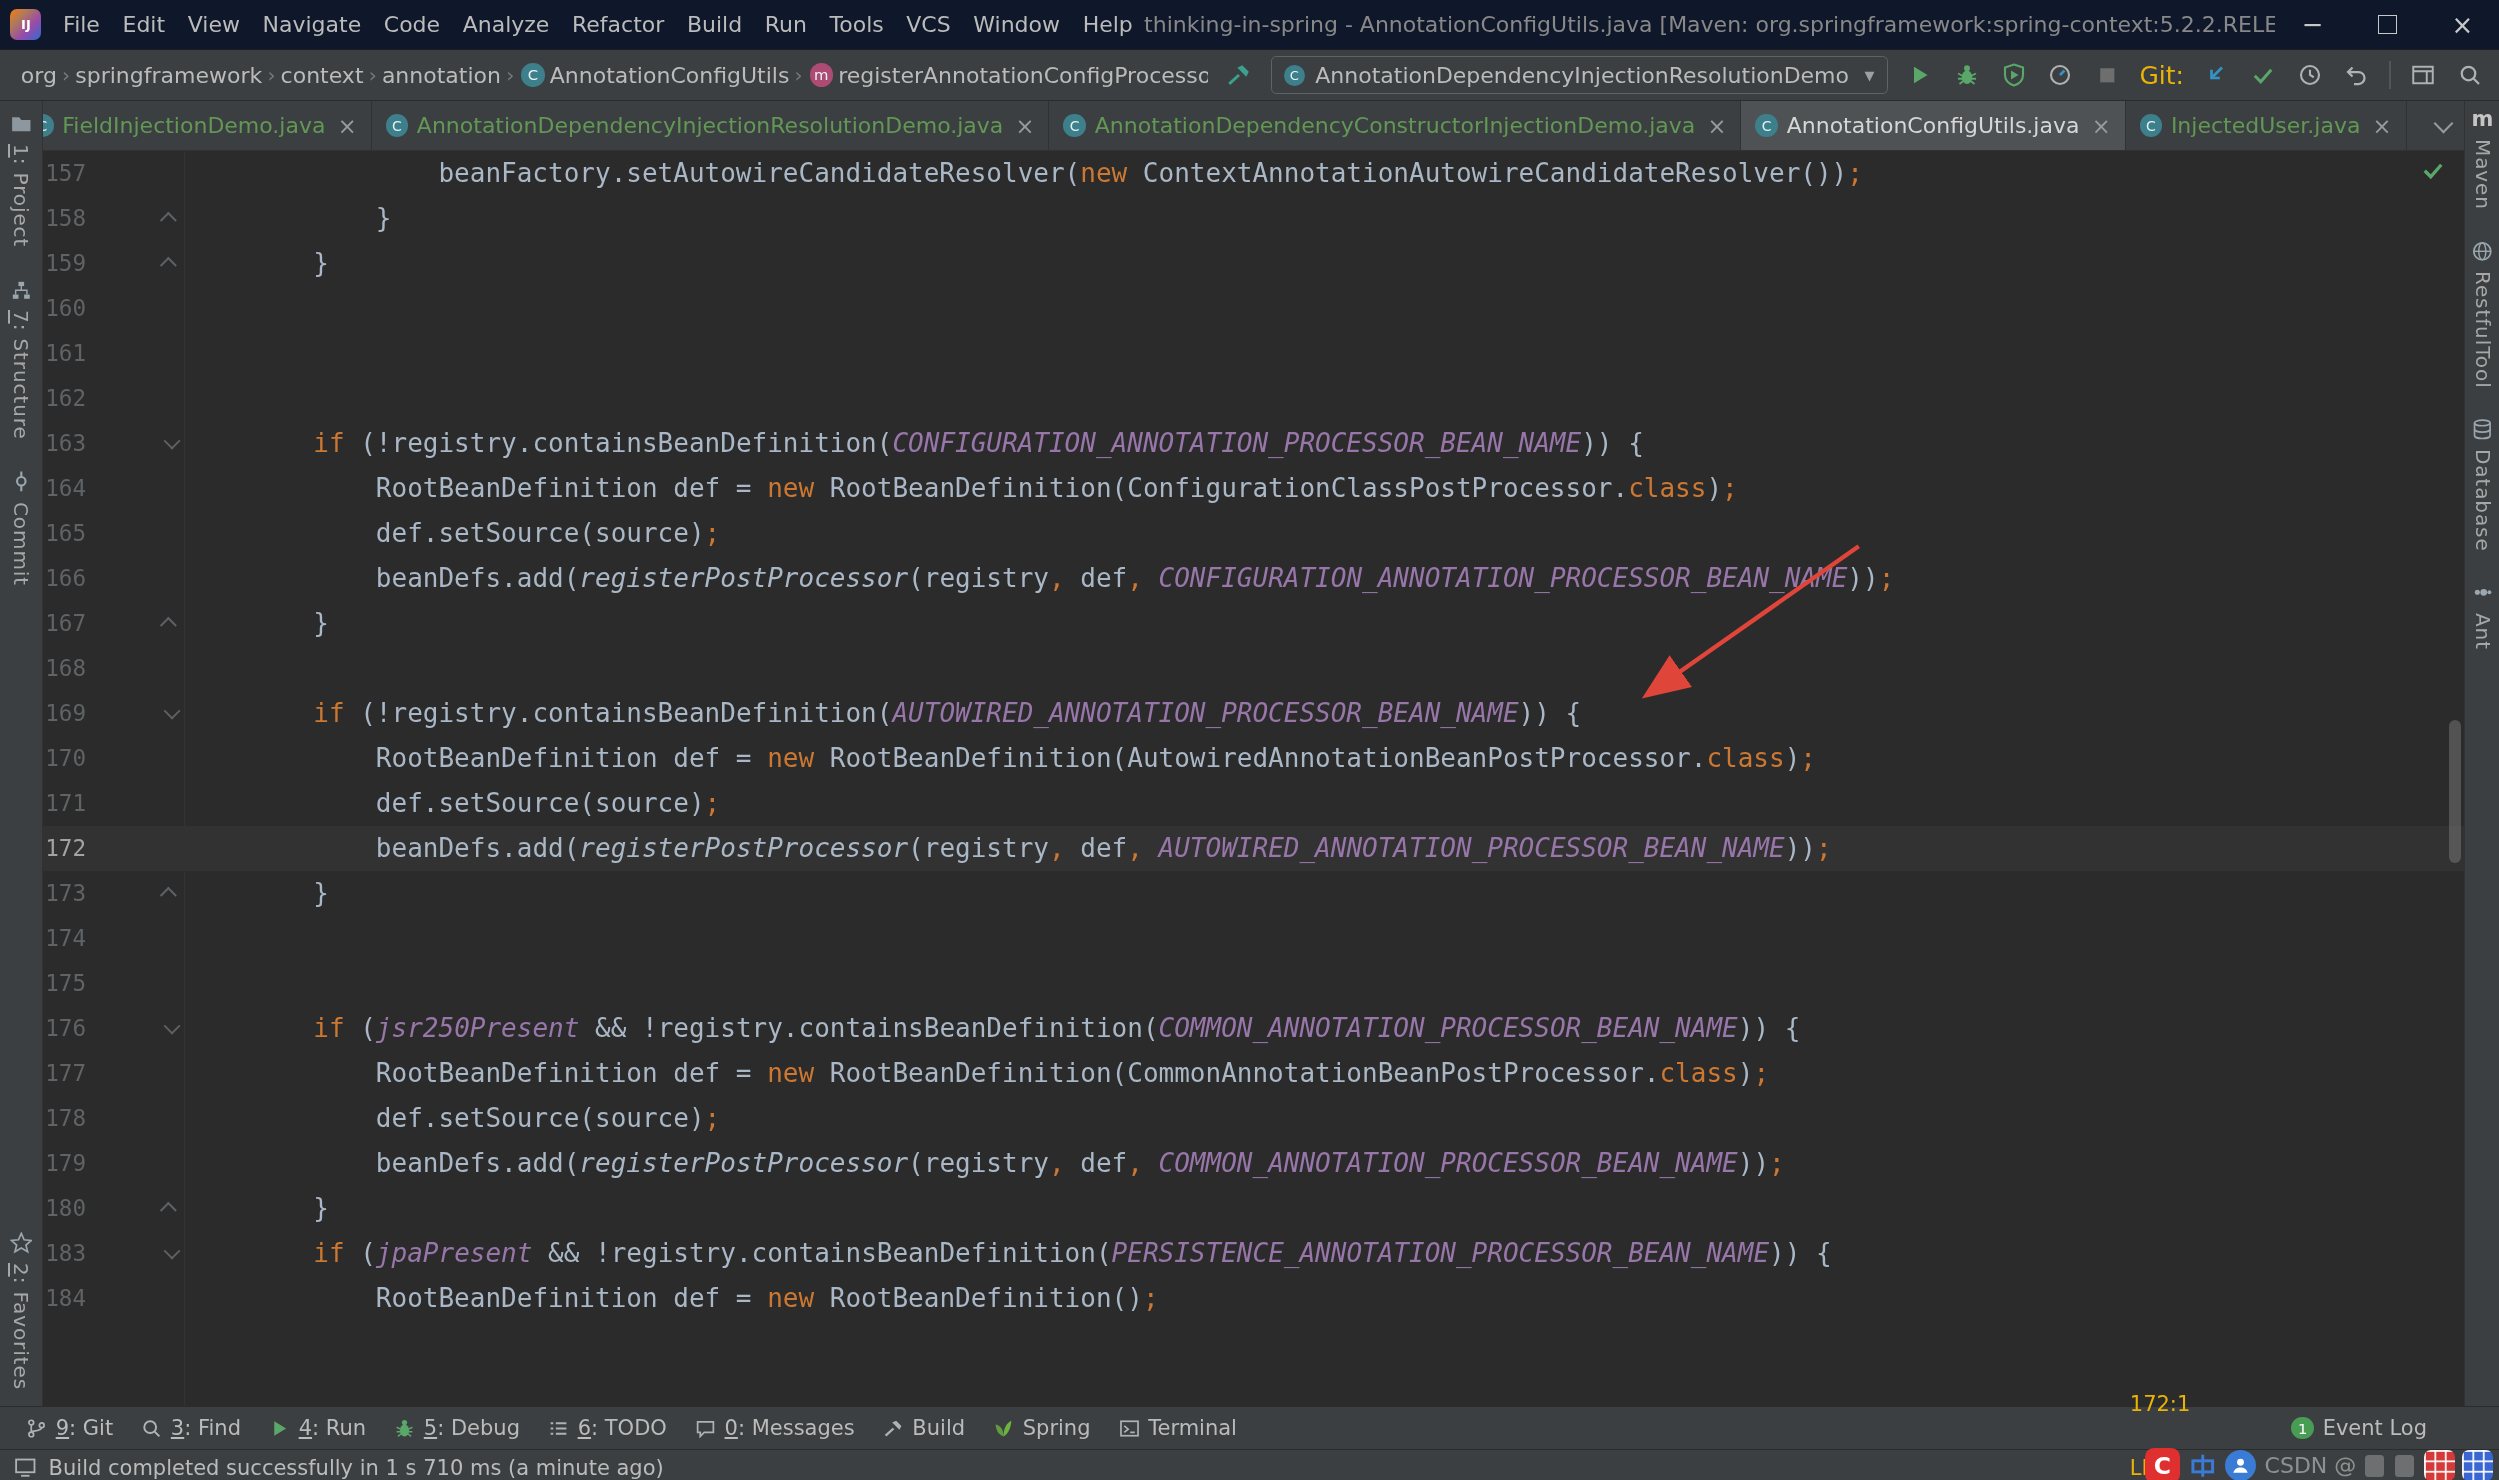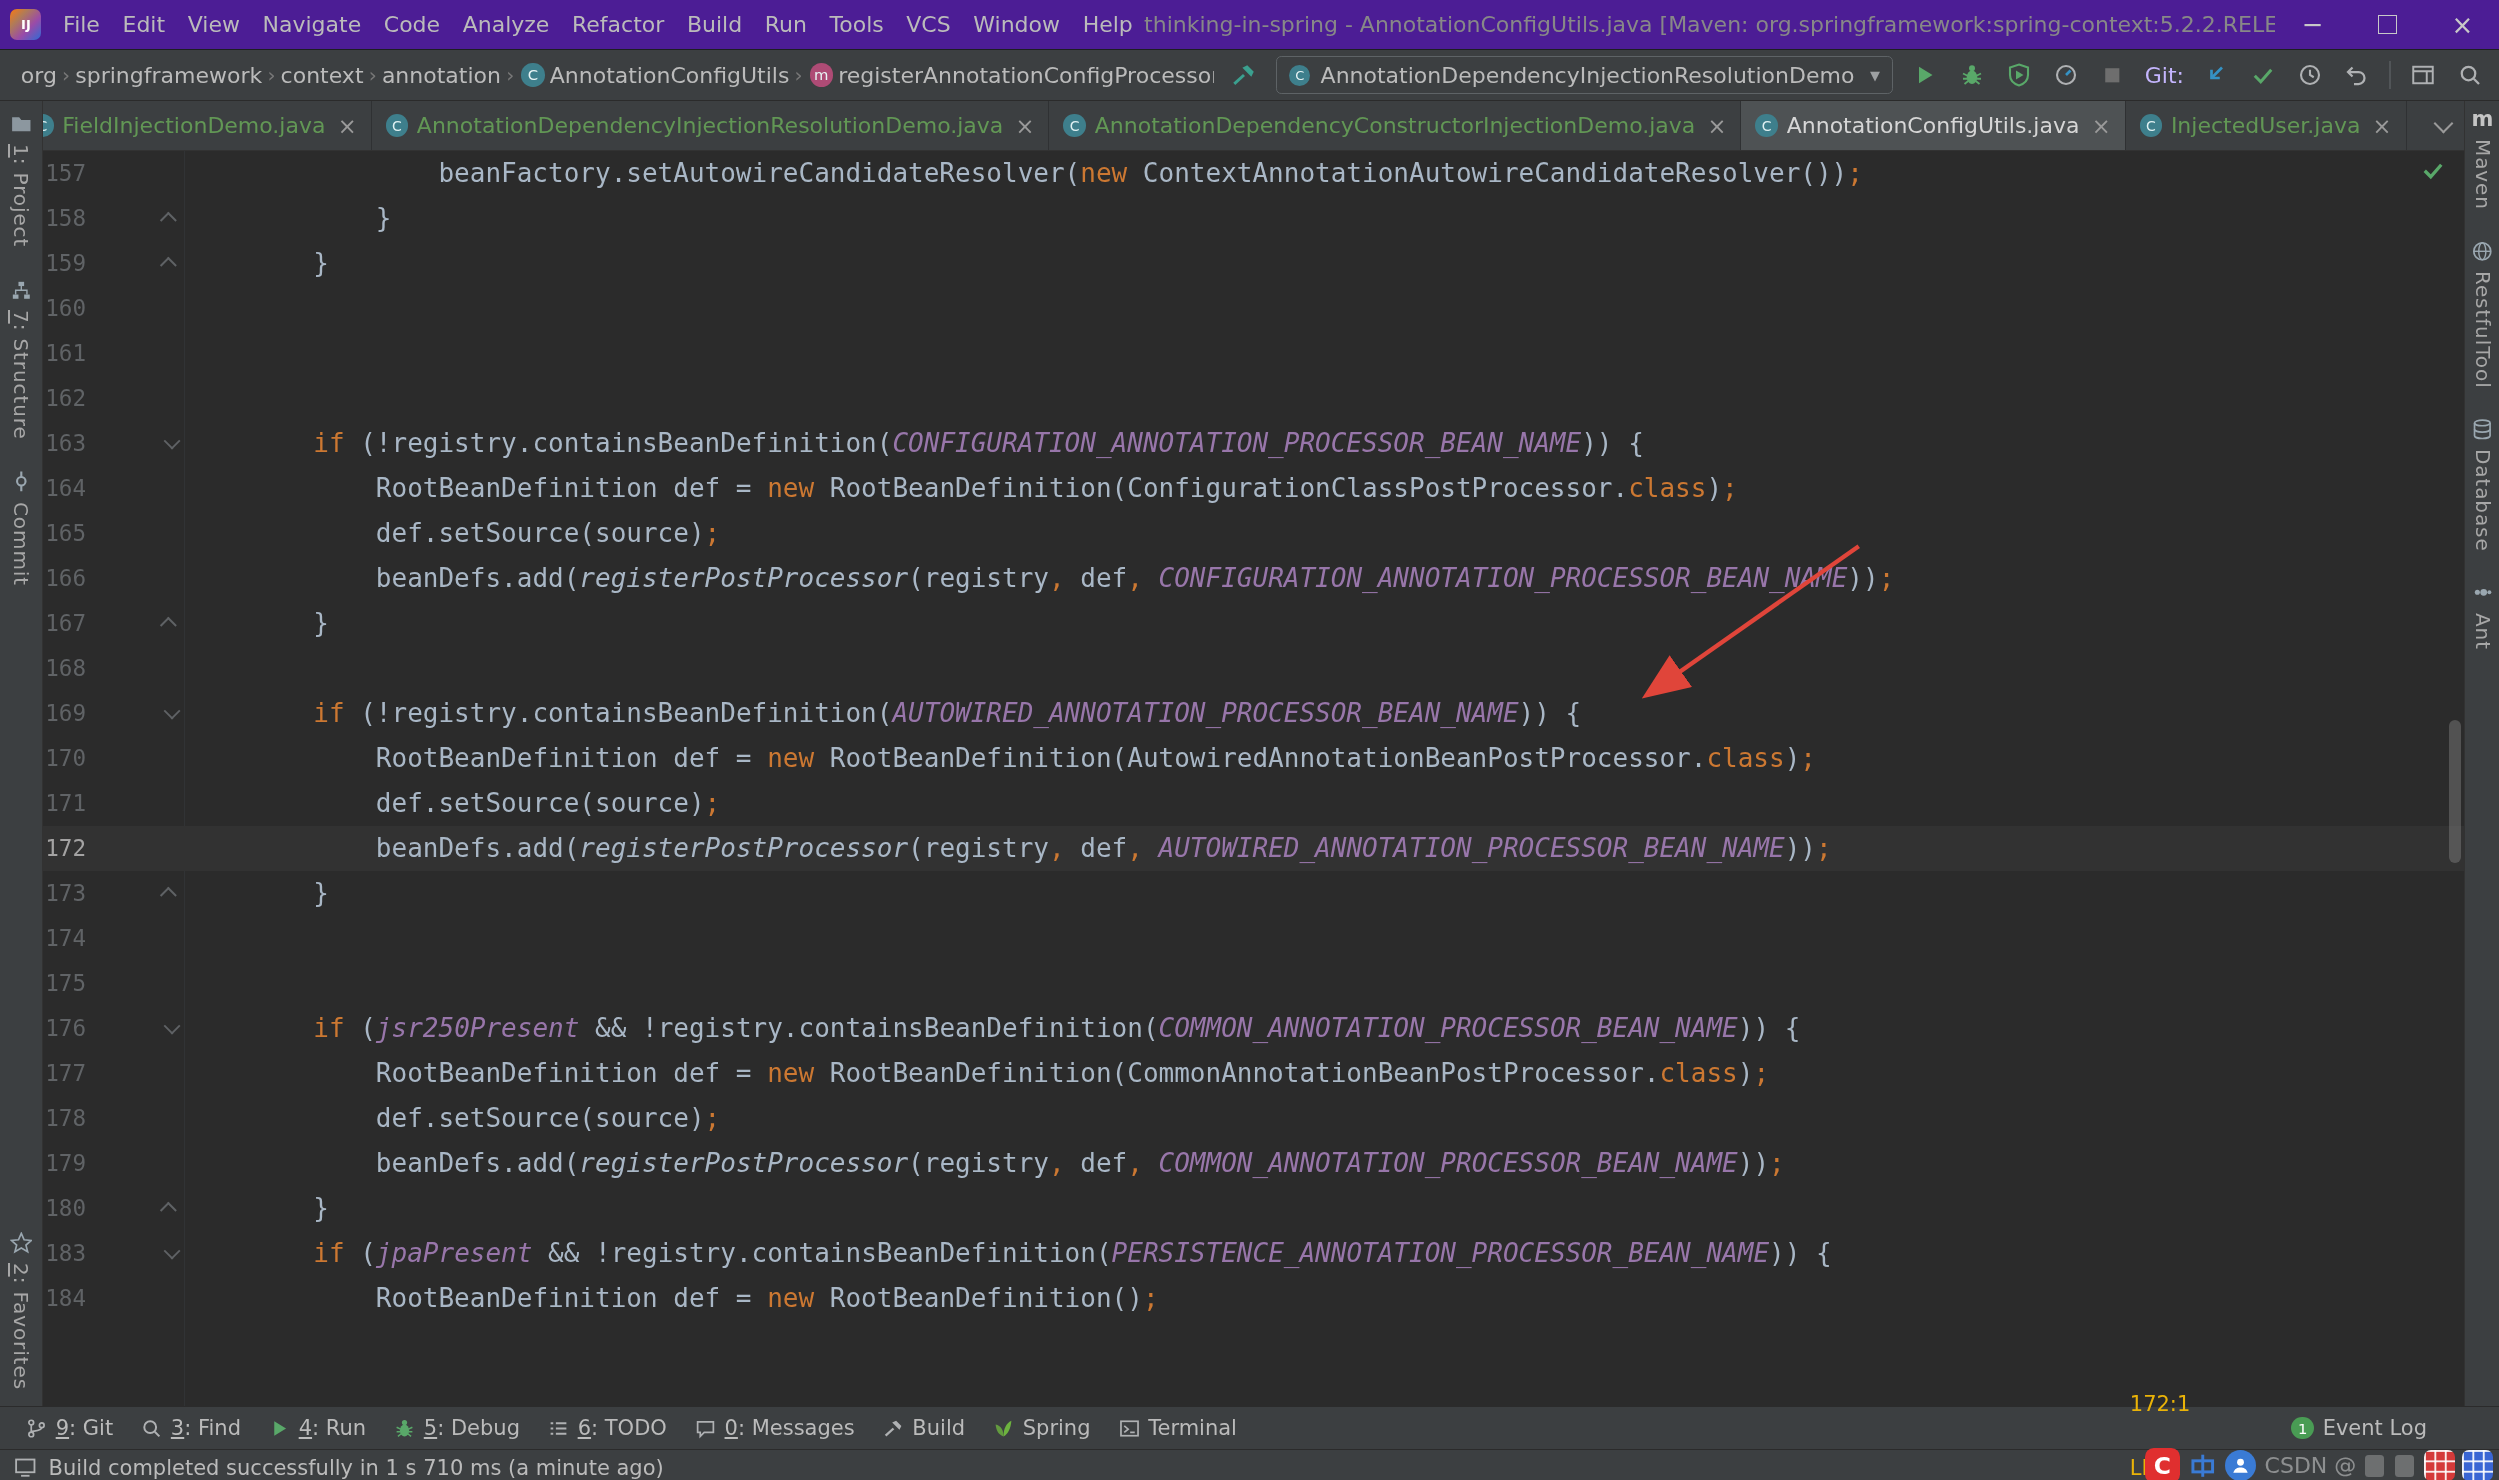"IJ" #titlebar { background: #4c1d95 -> #0f172a }
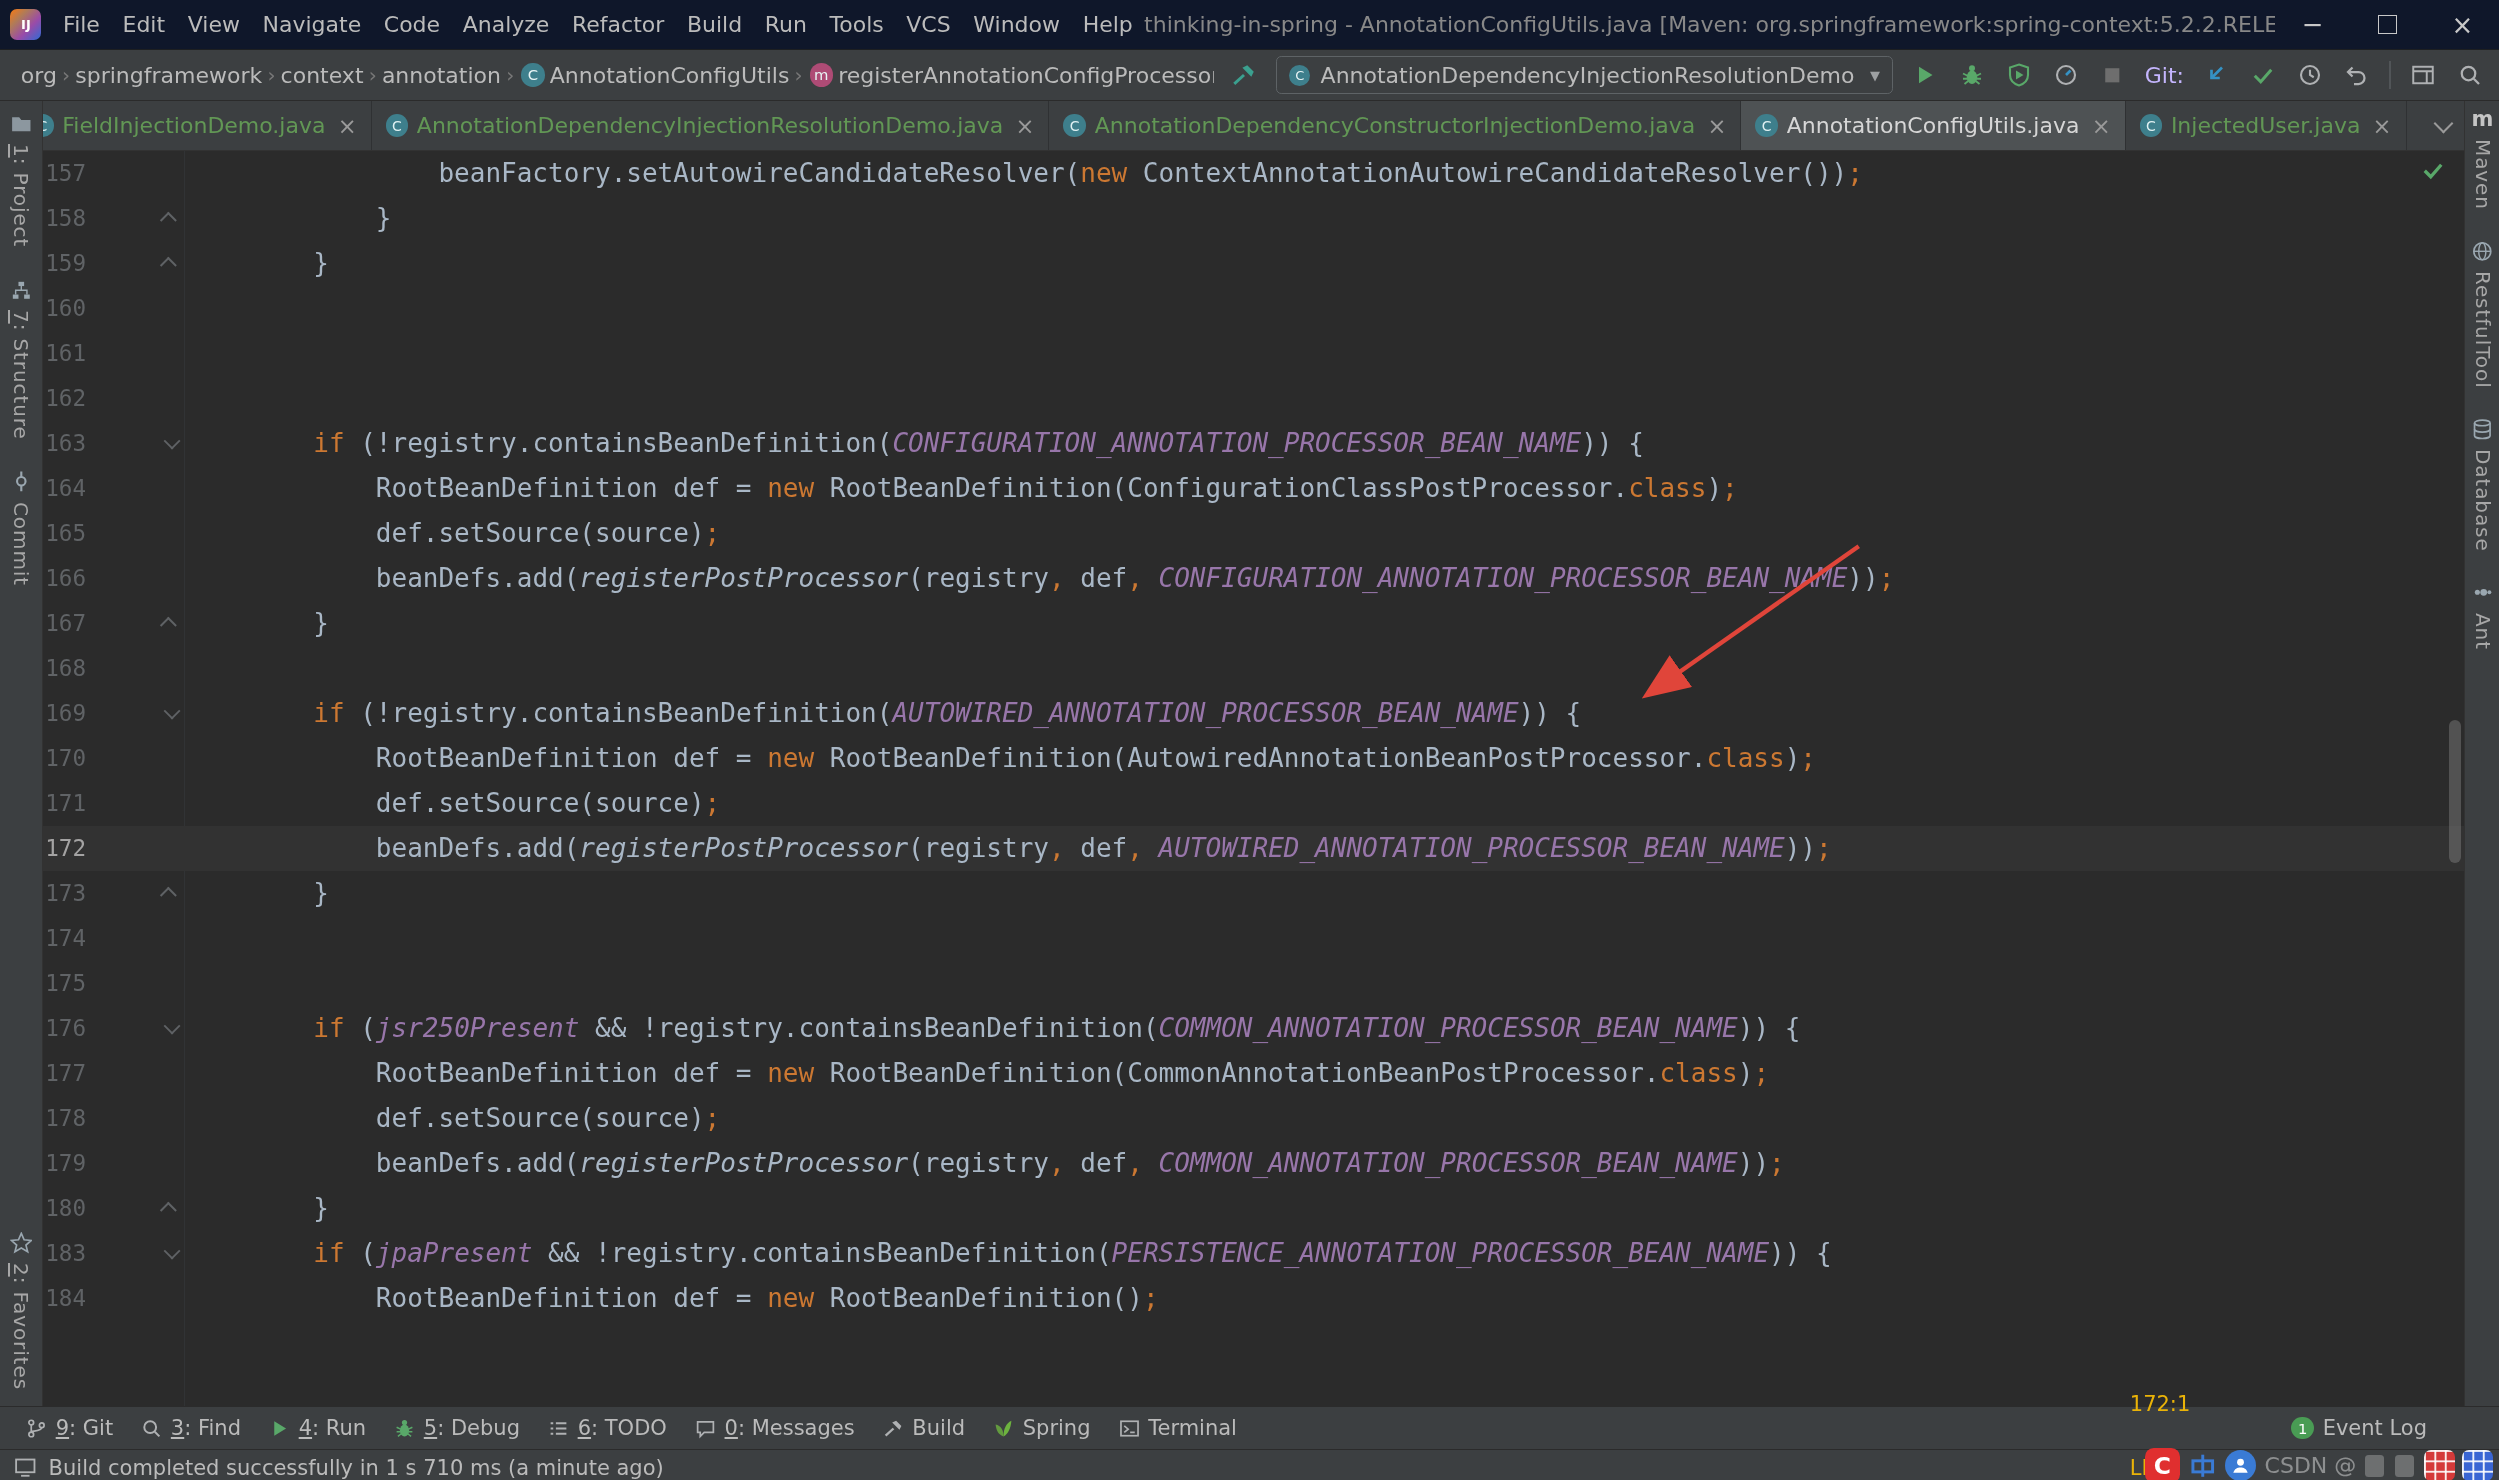"Git:" #git-label { color: #c4b5fd -> #eab308; font-size: 22px -> 25px }
